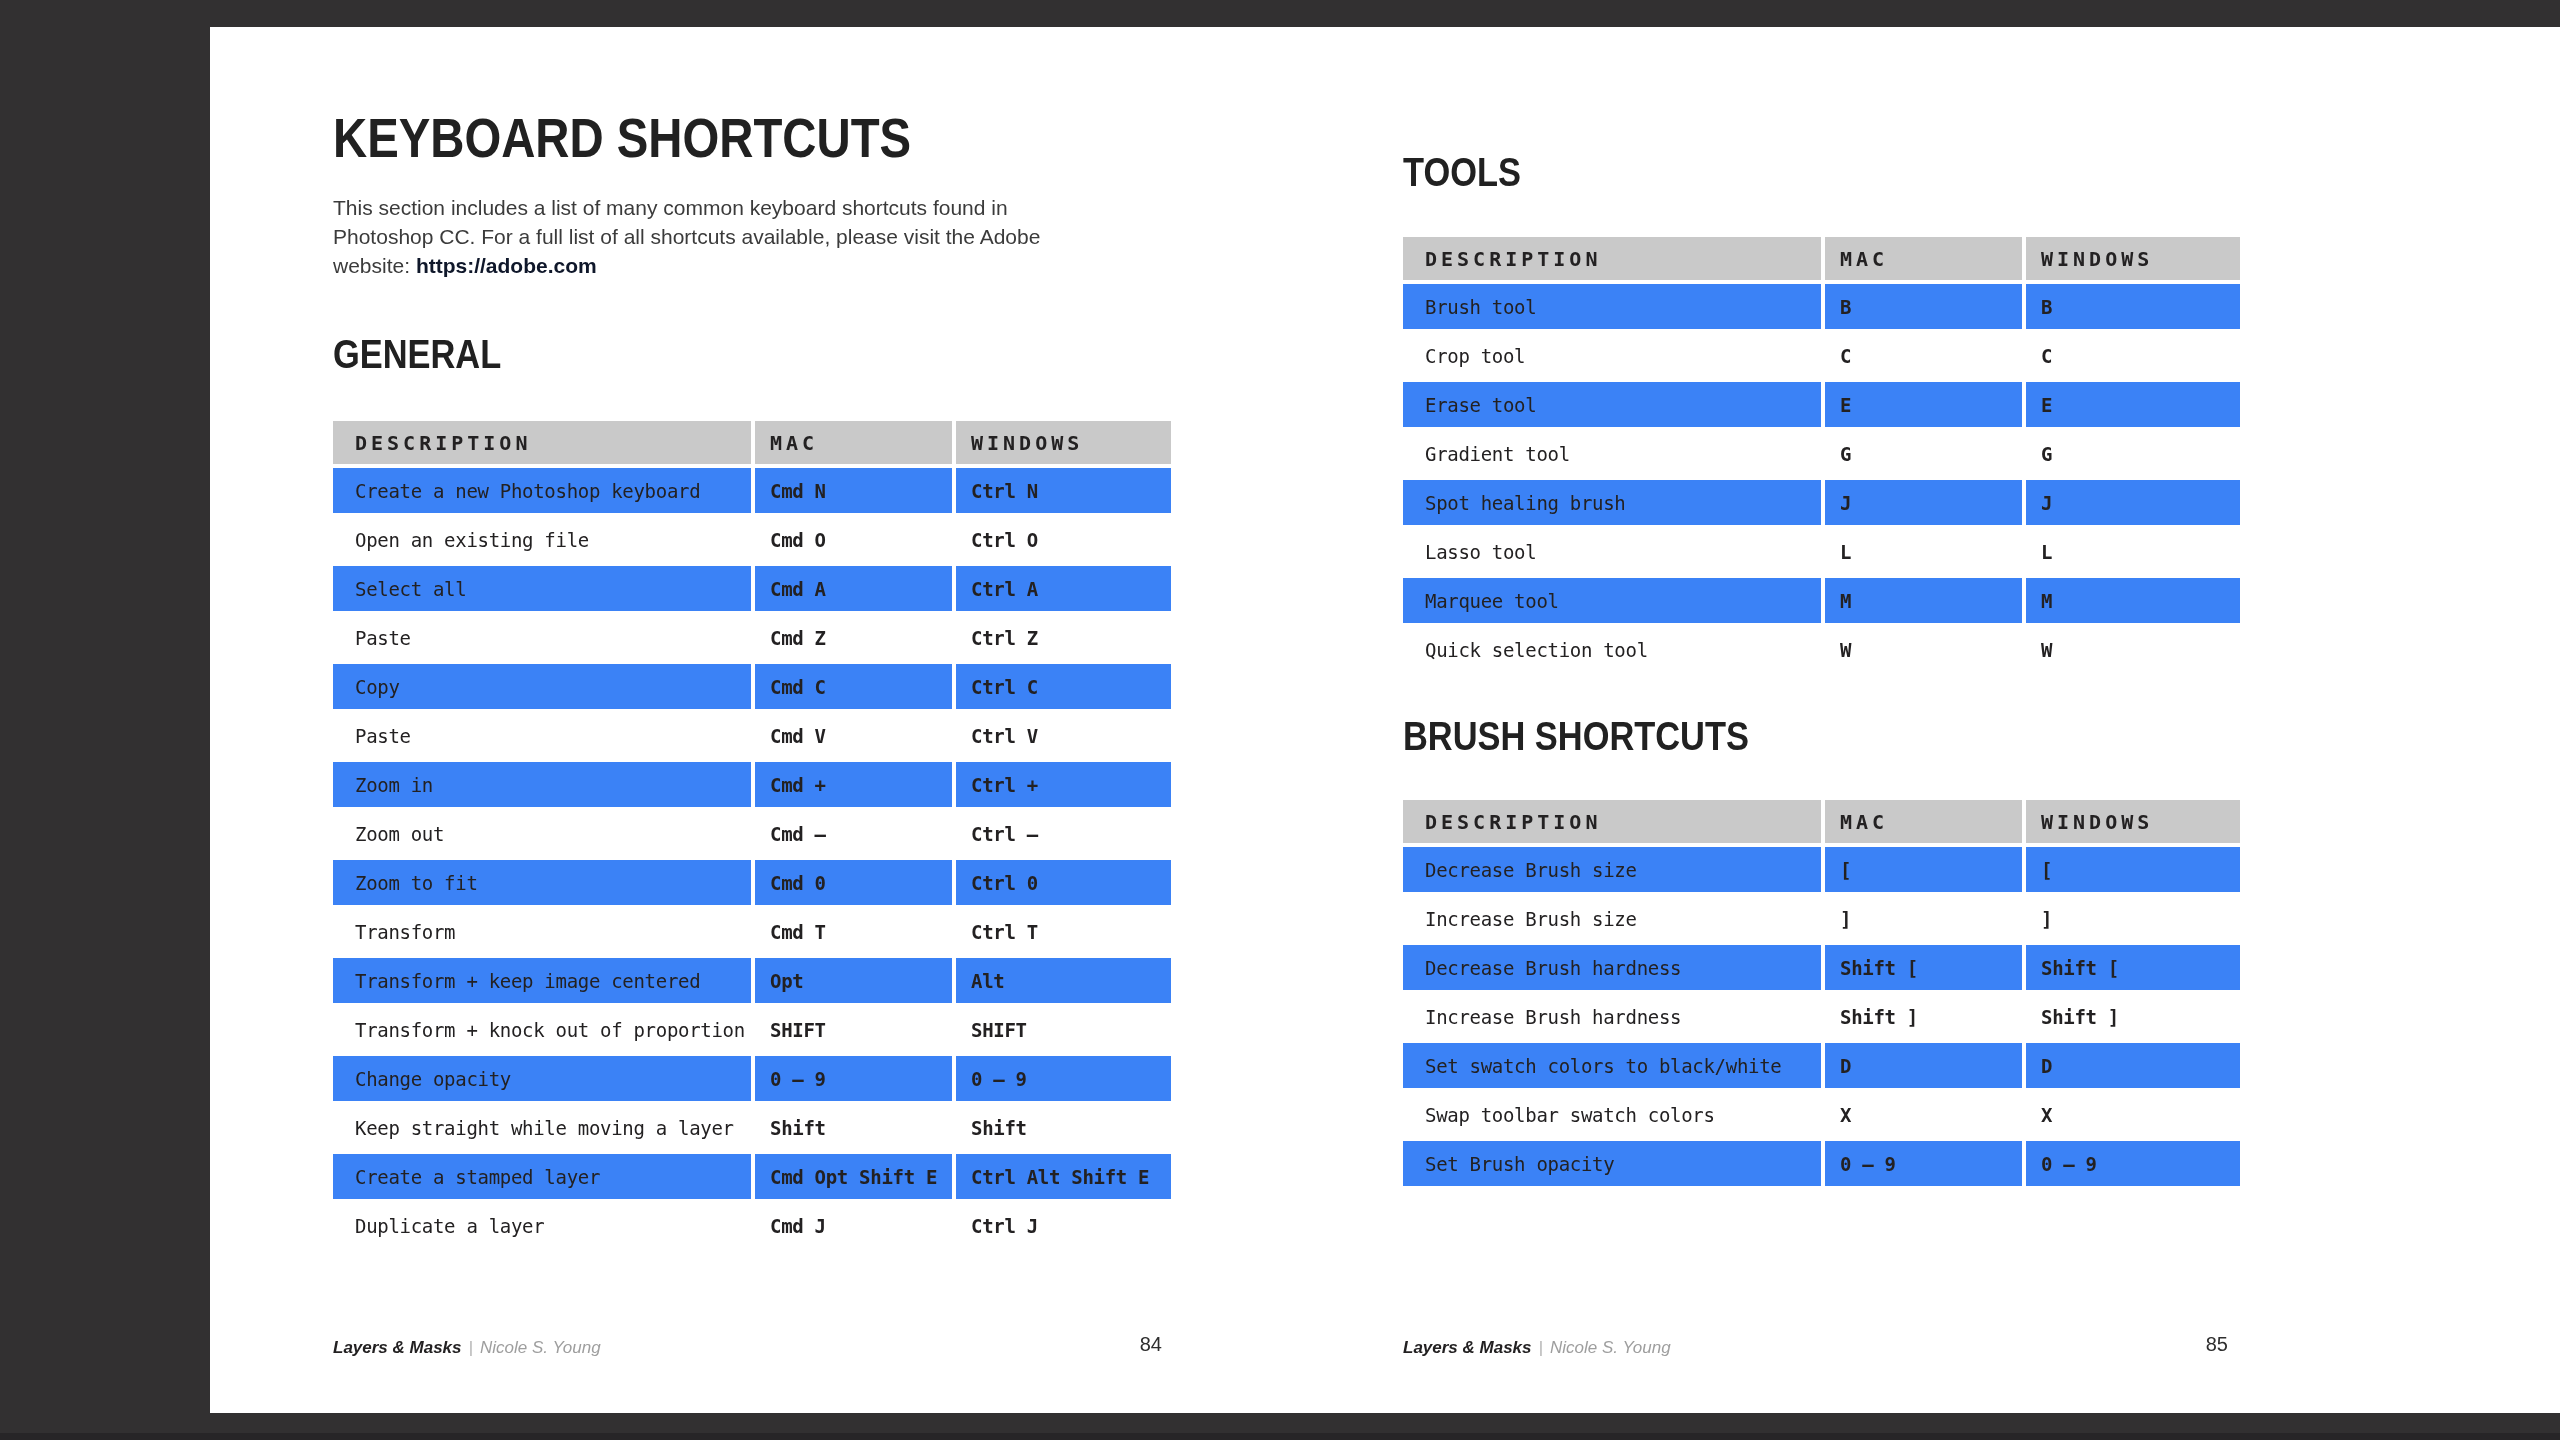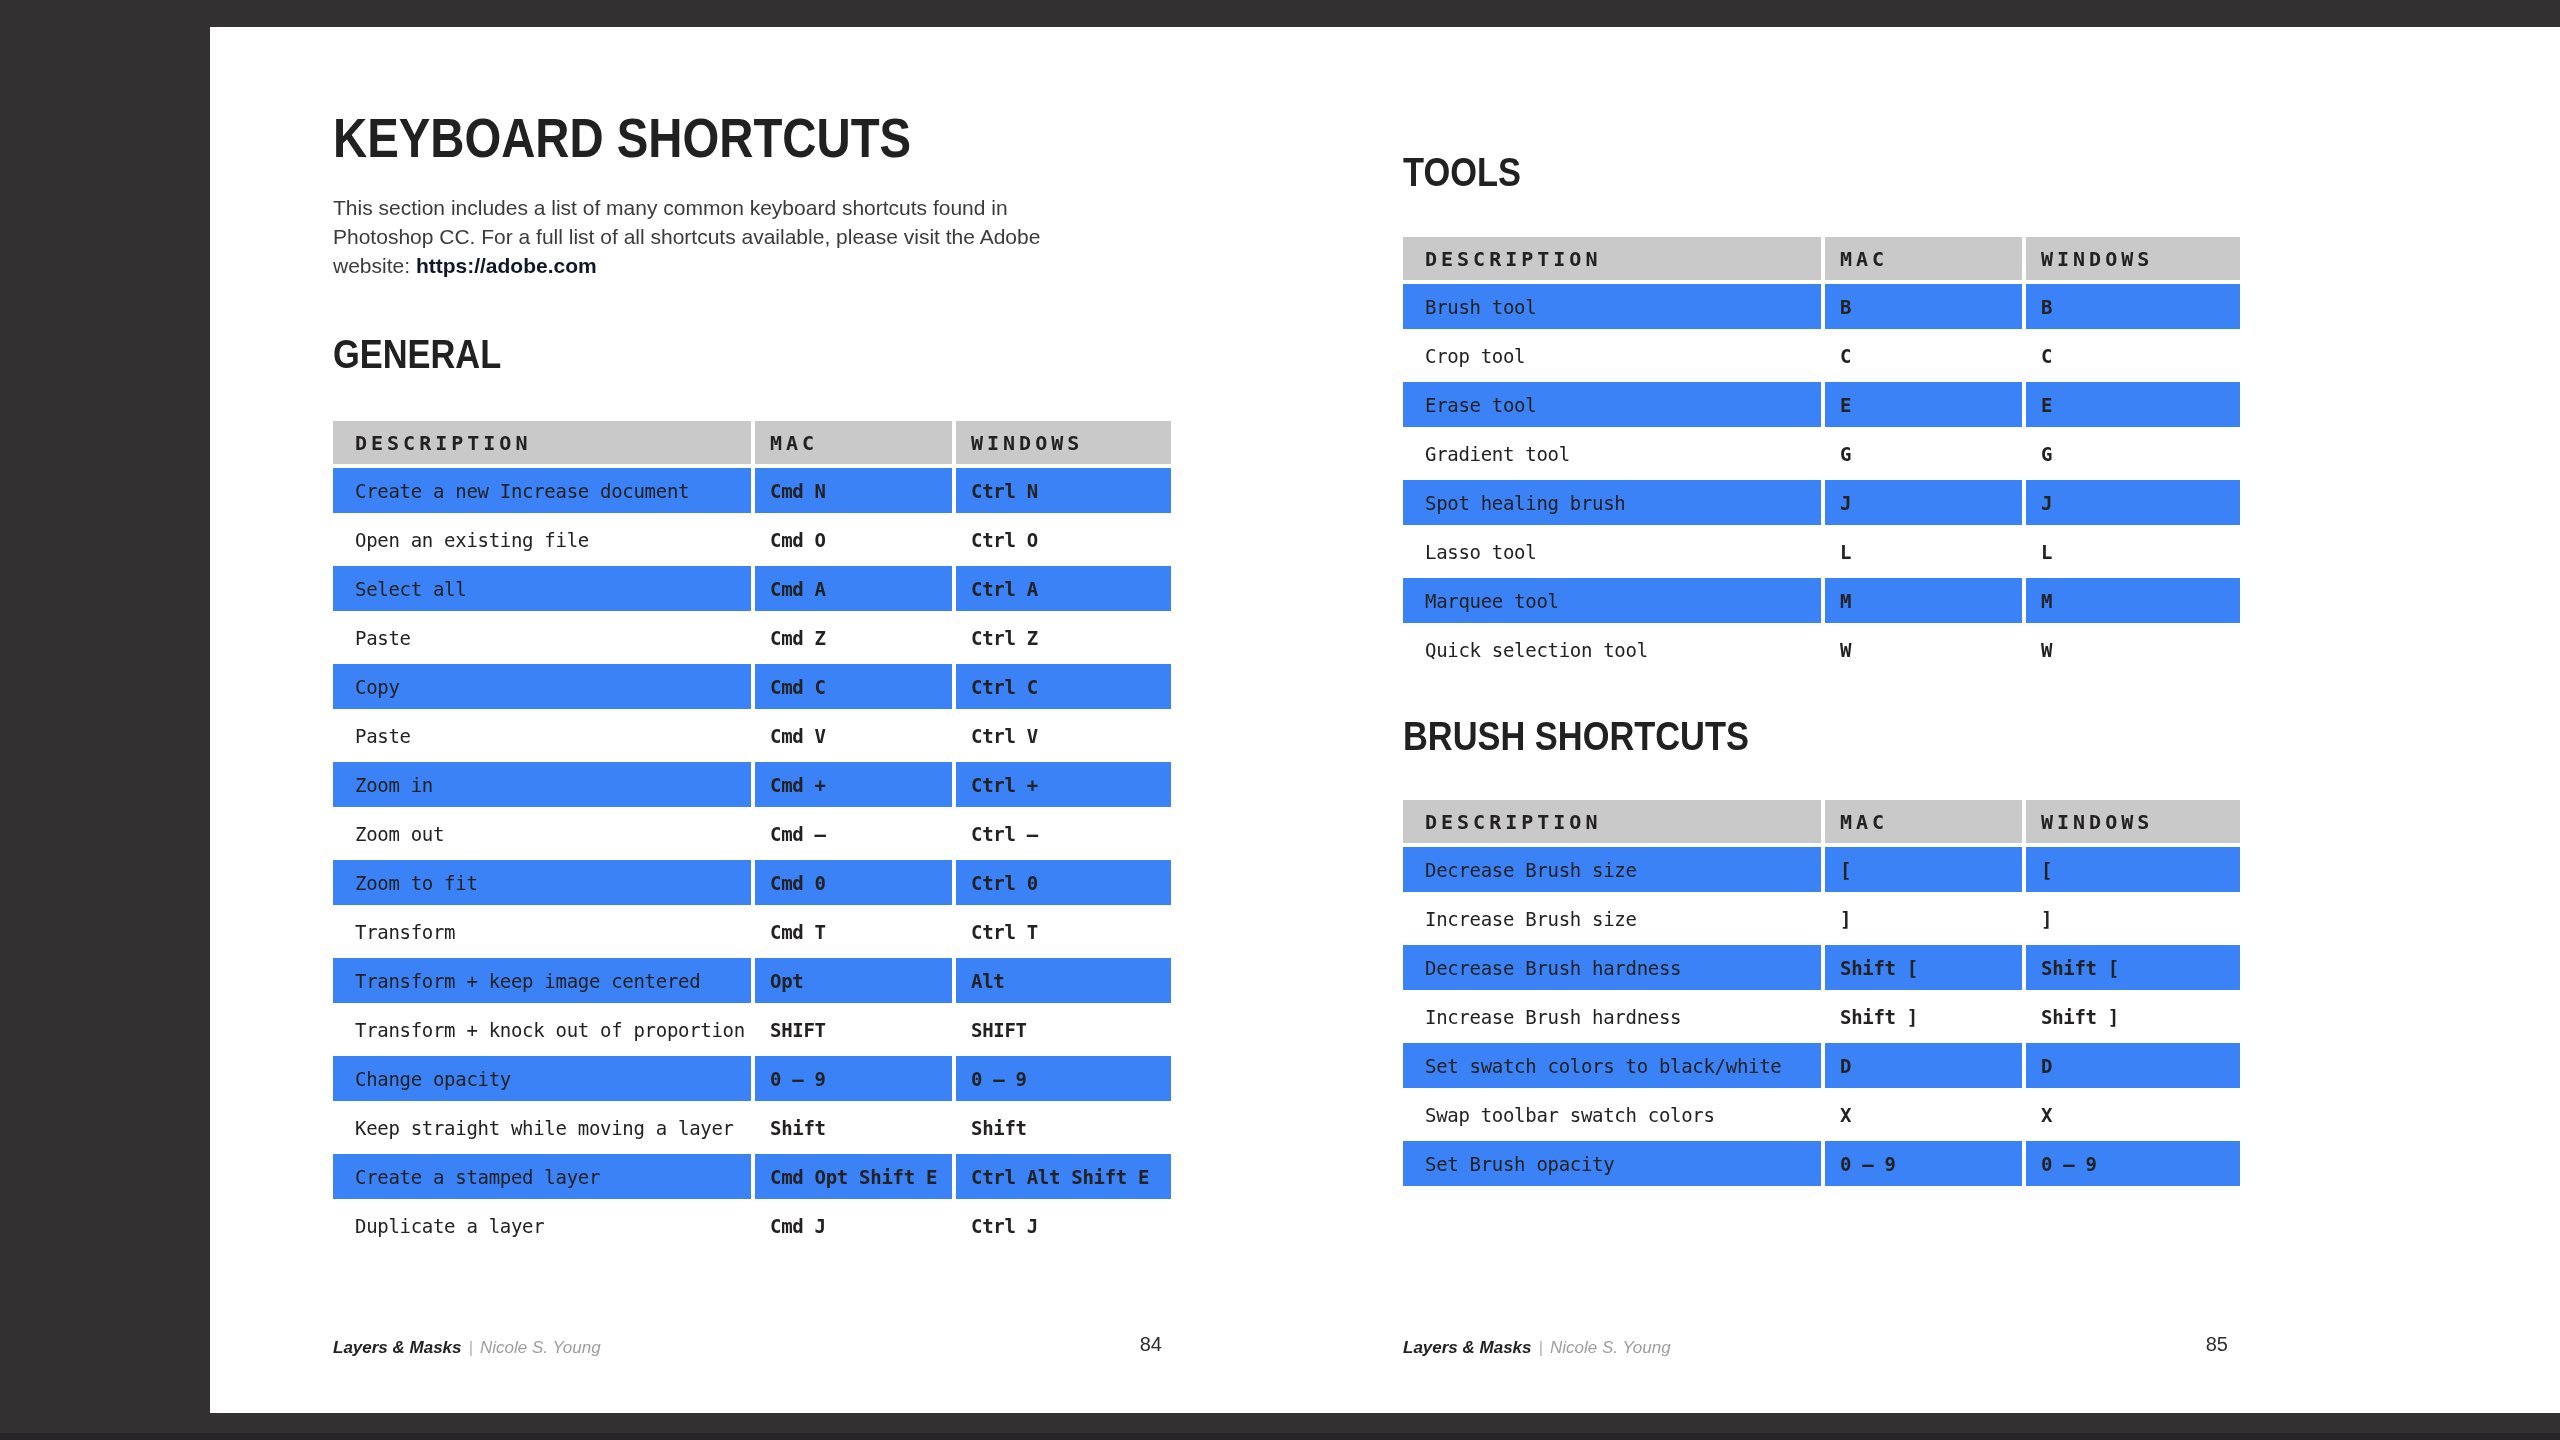"Create a new Increase document" div.cell { text: Increase document -> Photoshop keyboard }
